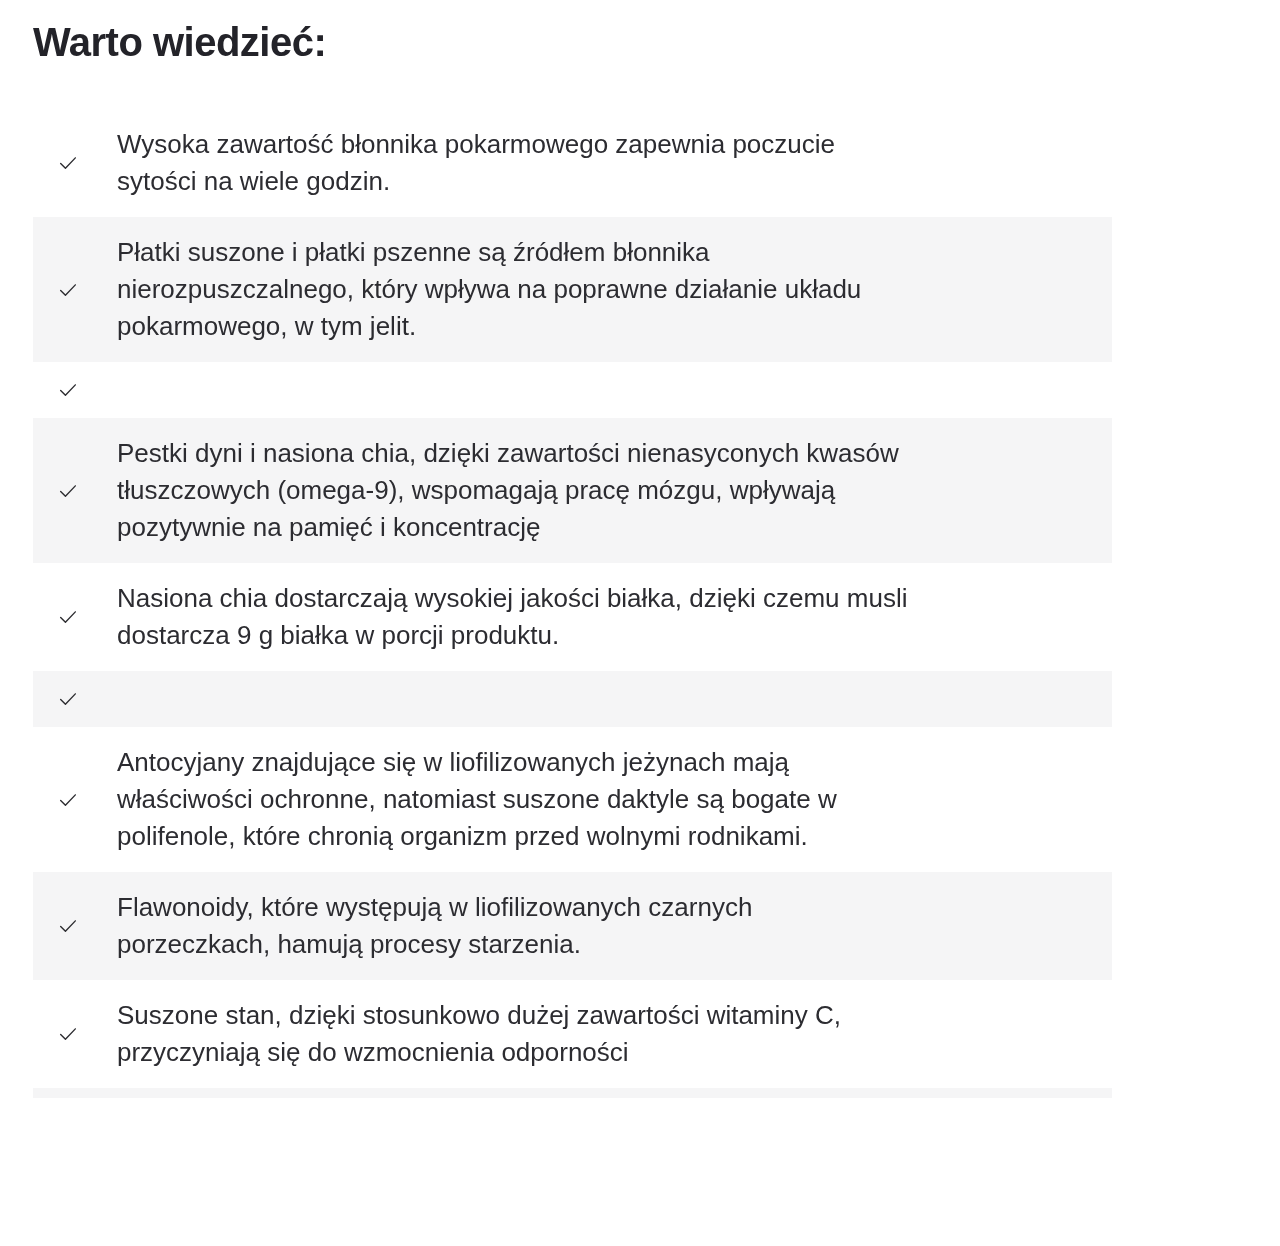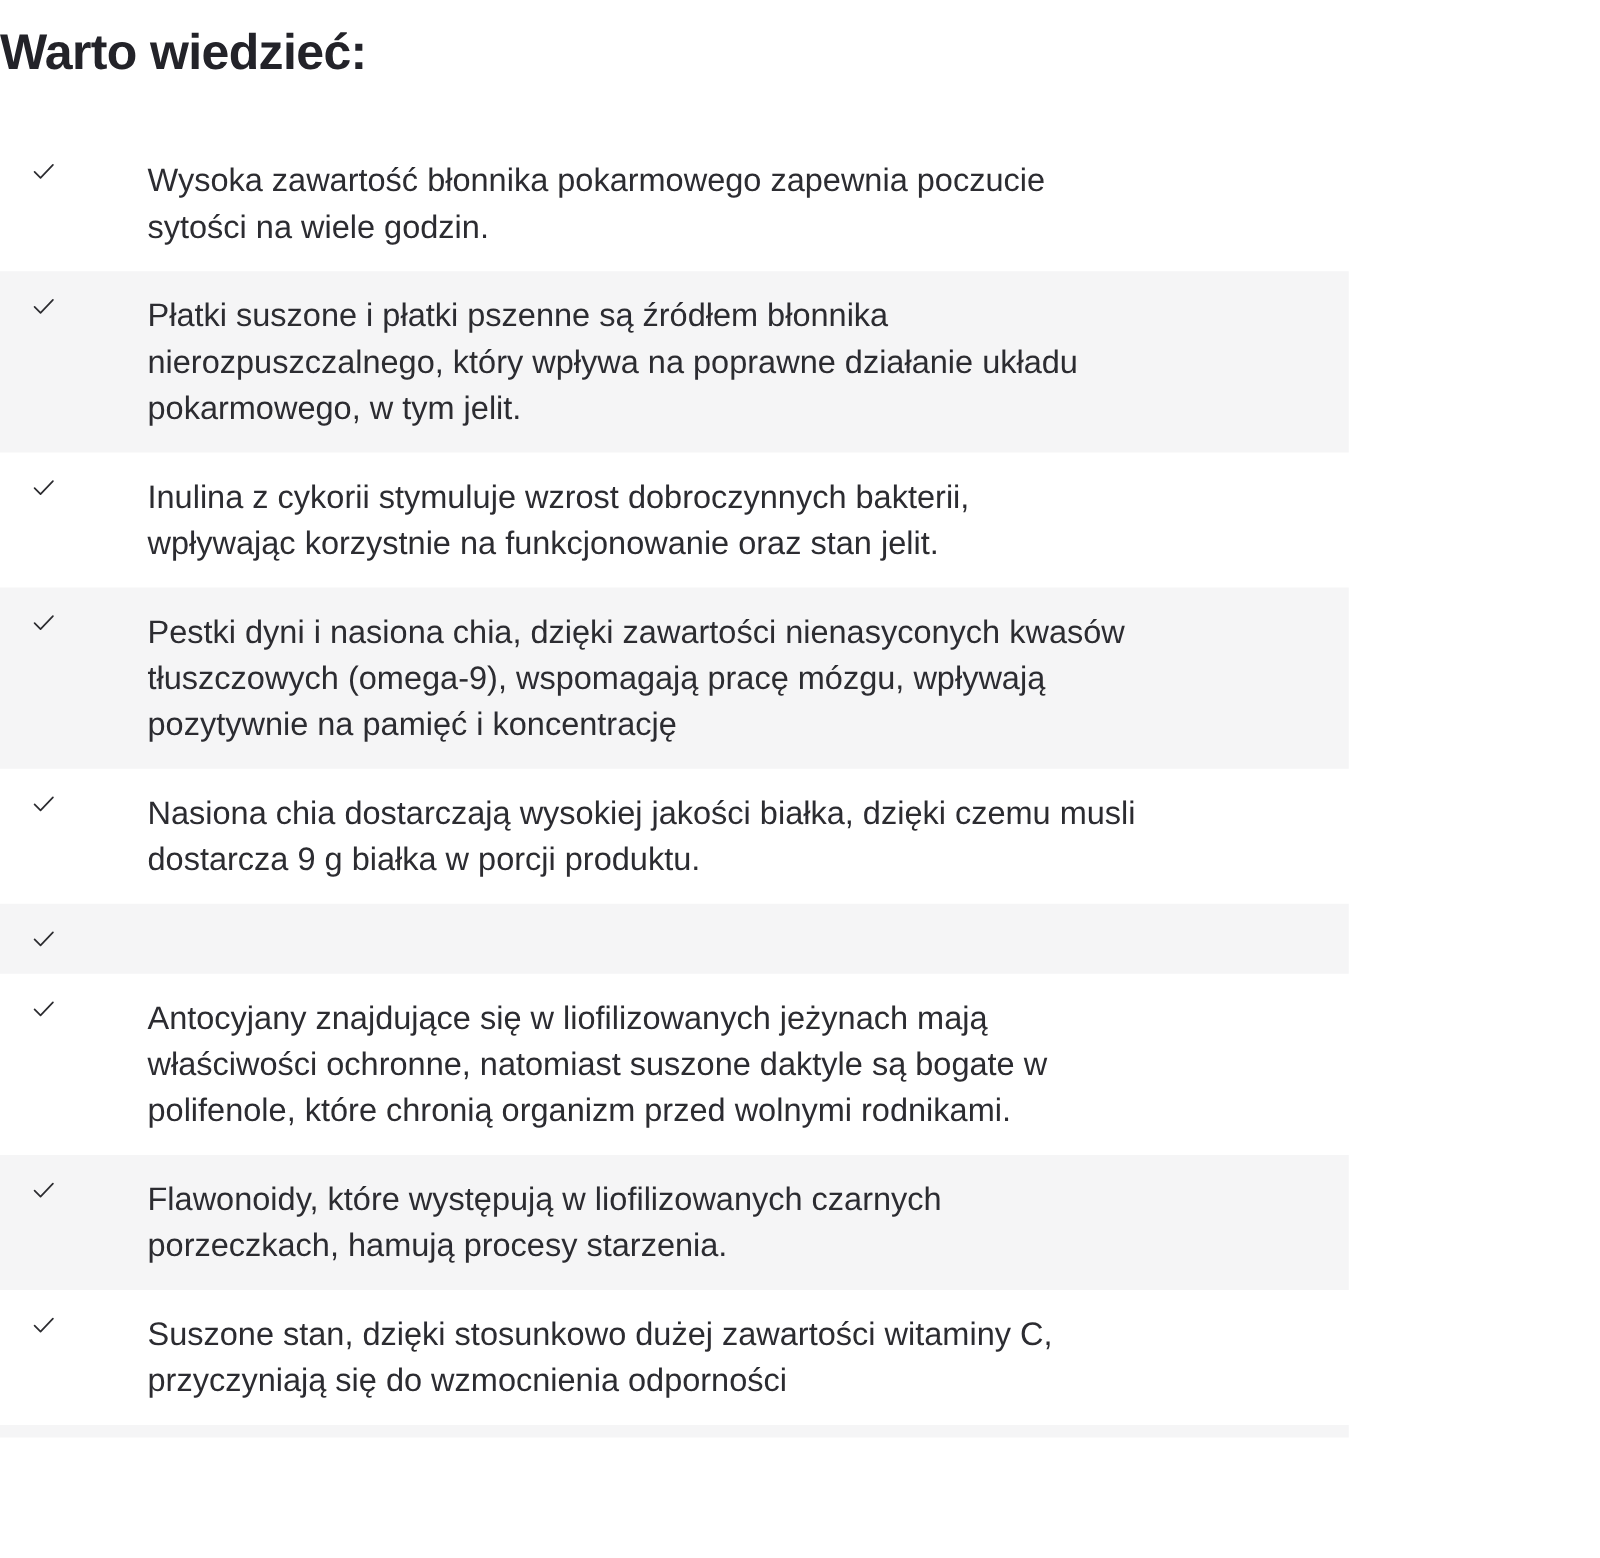"Warto wiedzieć:" .section { margin-left: none -> 33px }
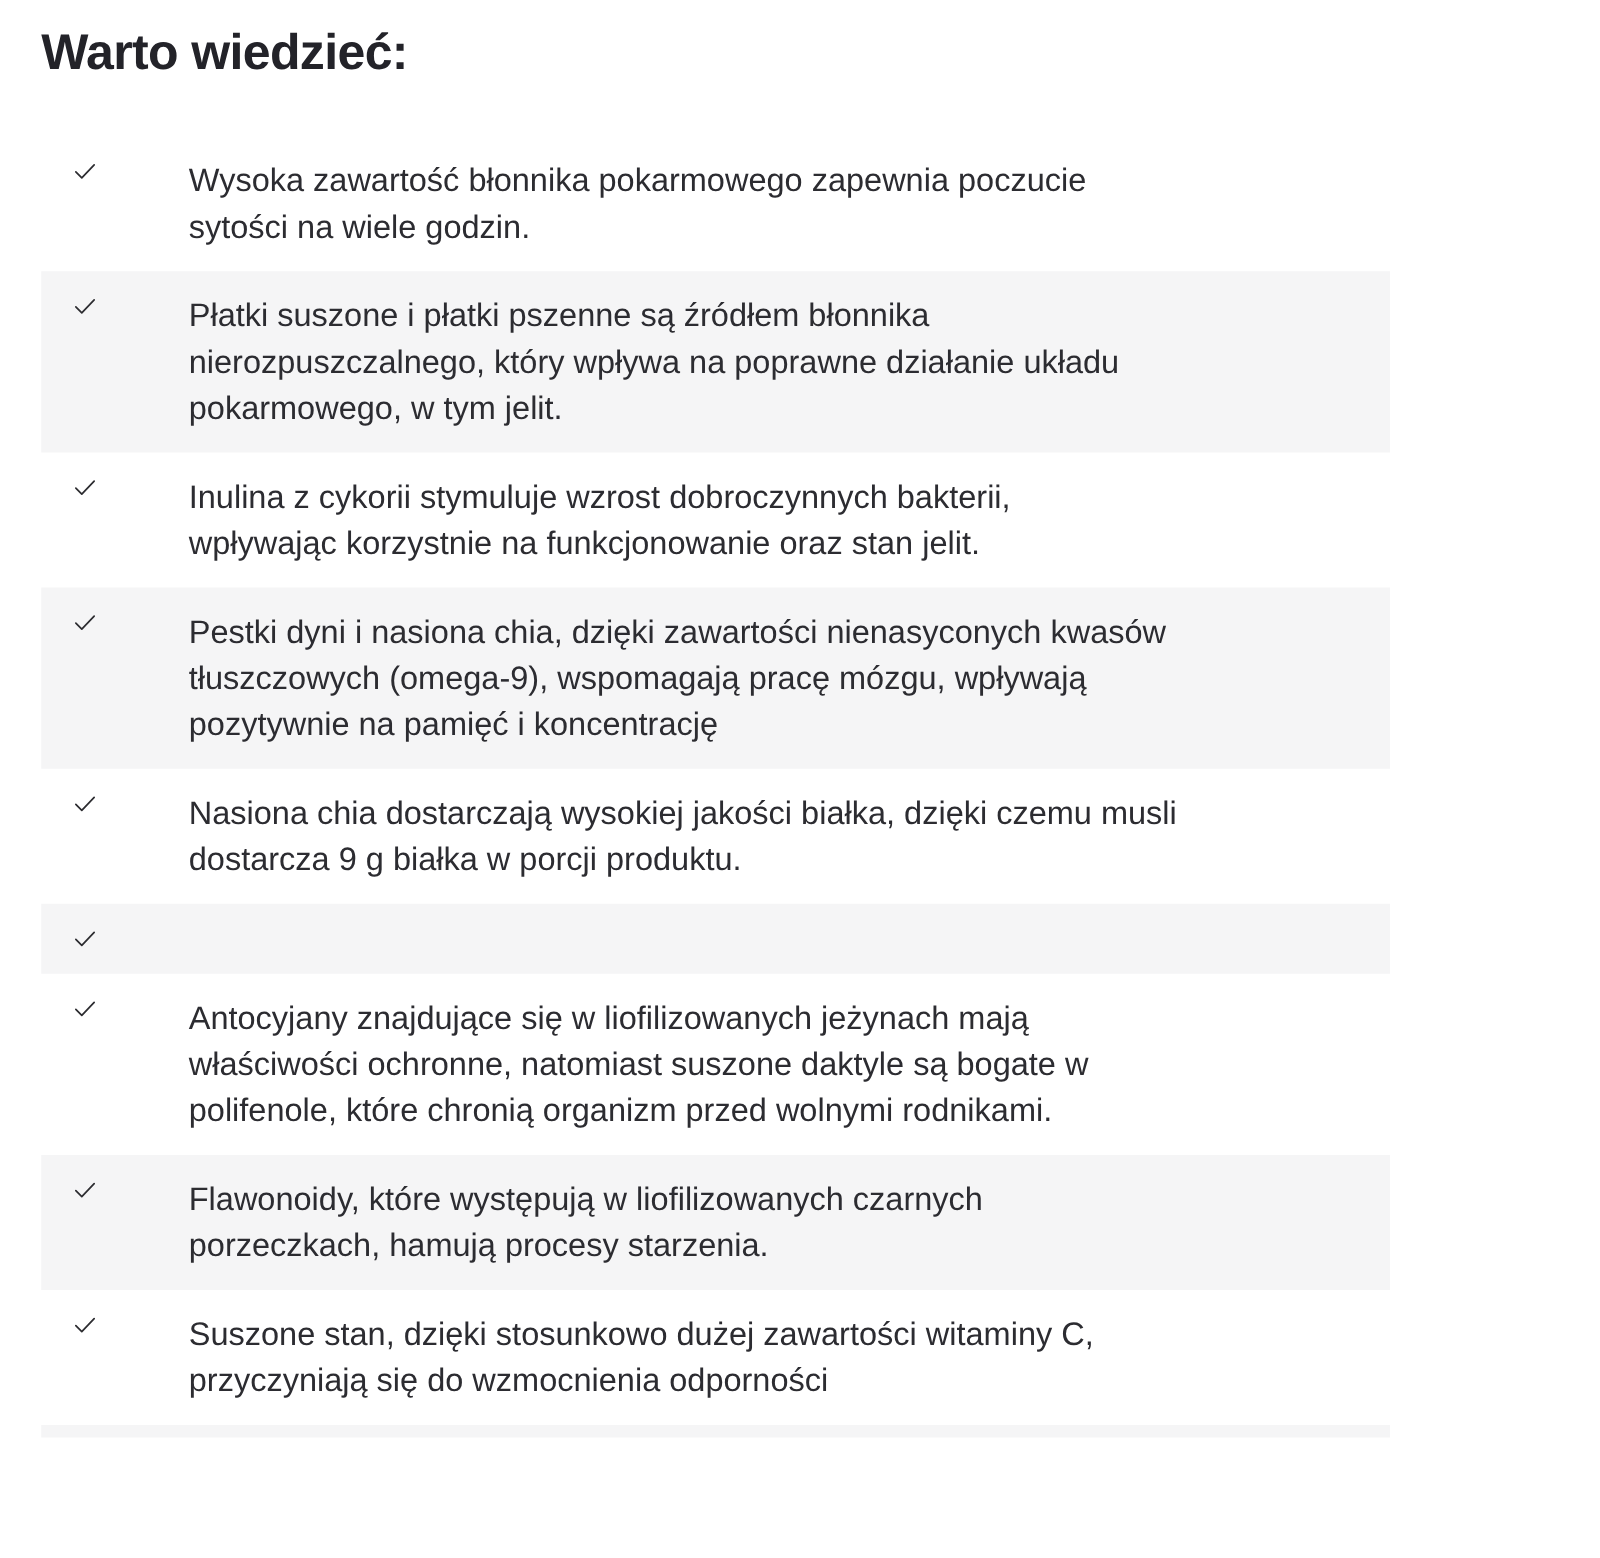"Wysoka zawartość błonnika pokarmowego" .row { align-items: flex-start -> center; gap: 34px -> none }
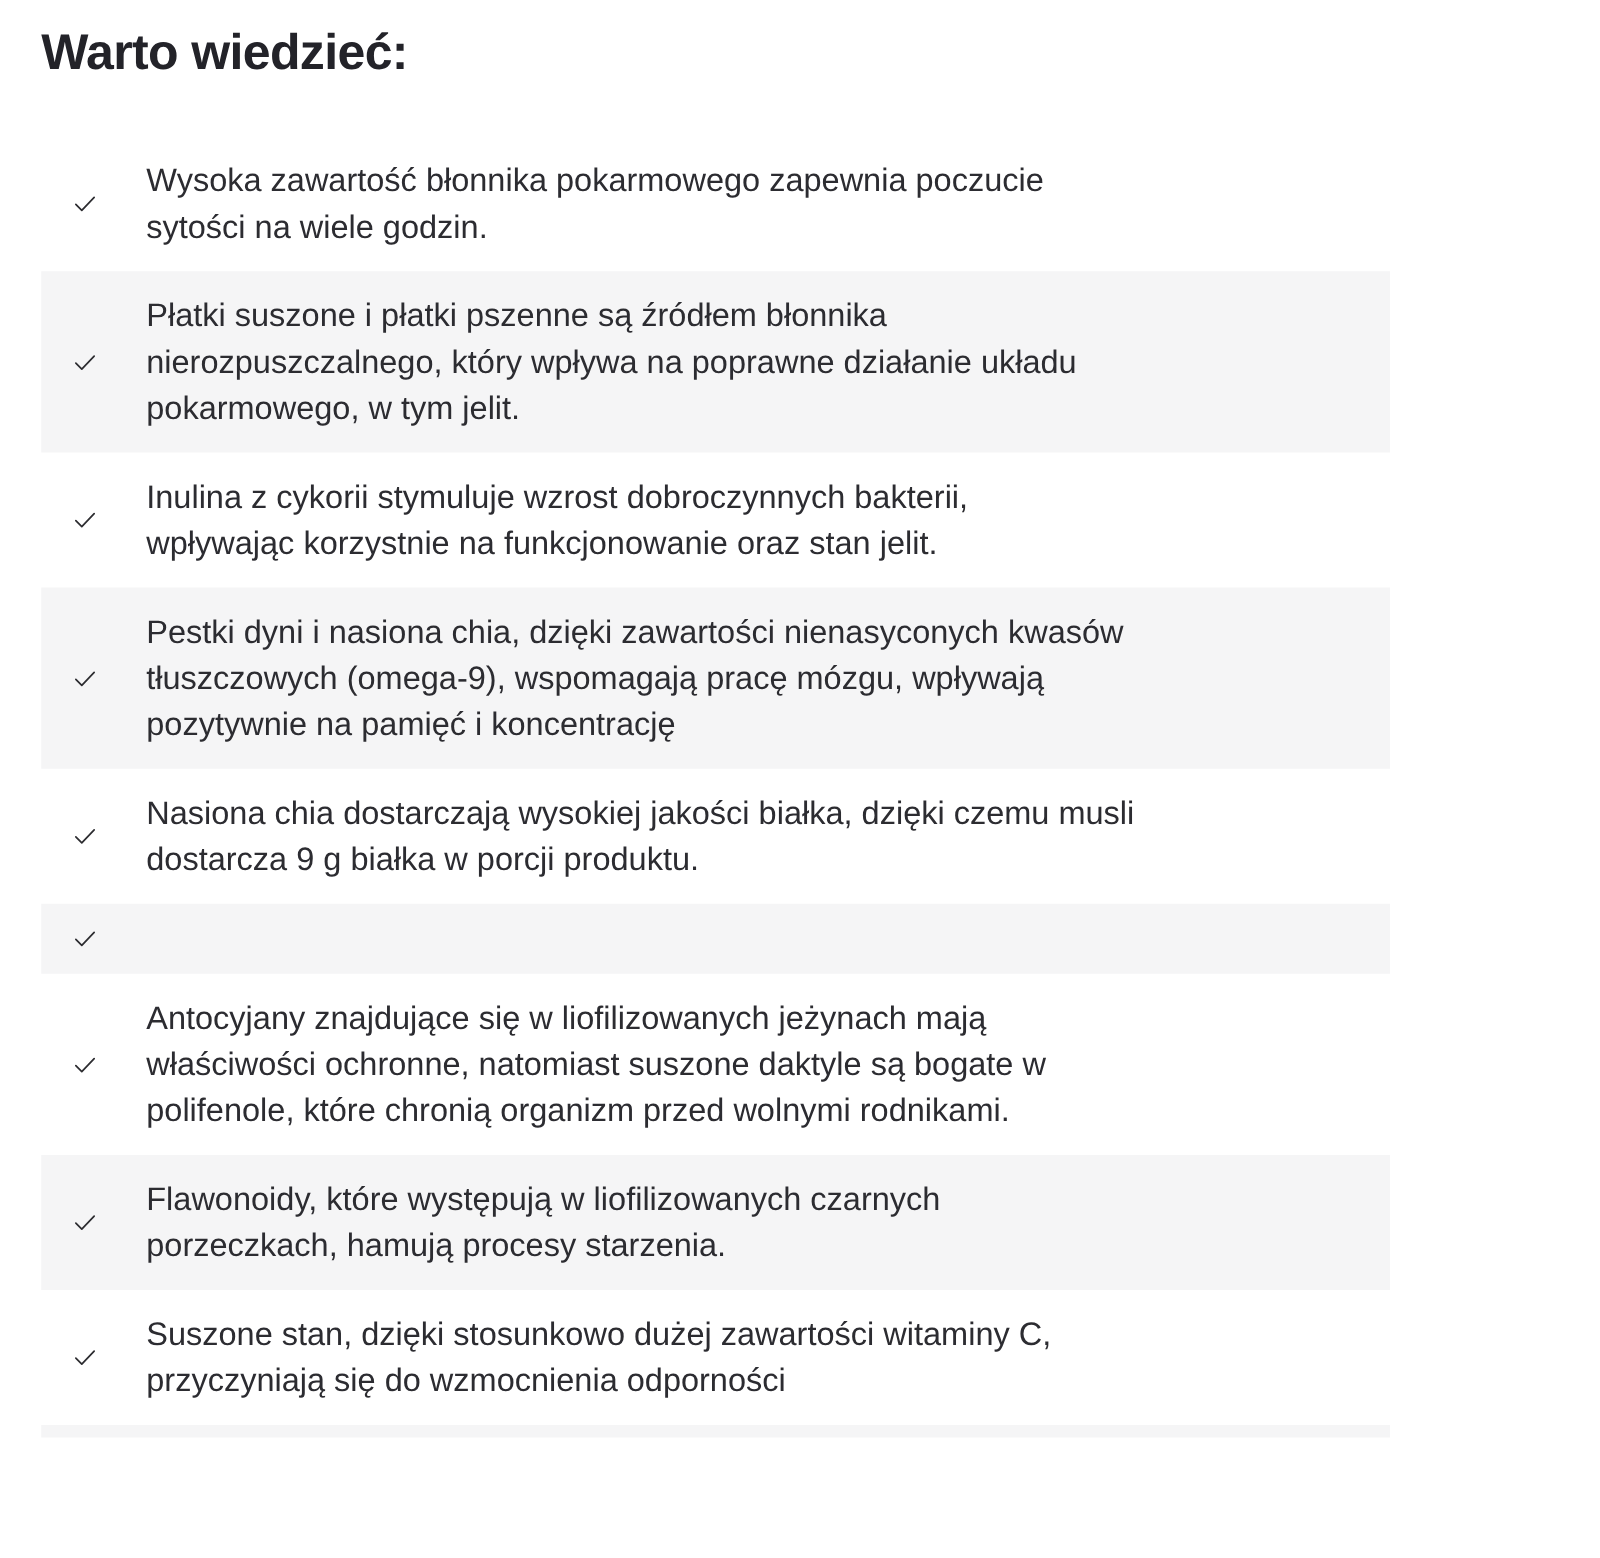"Inulina z cykorii stymuluje wzrost" p.text { html: <p>Inulina z cykorii stymuluje wzrost dobroczynnych bakterii, wpływając korzystnie na funkcjonowanie oraz stan jelit.</p> -> none }
